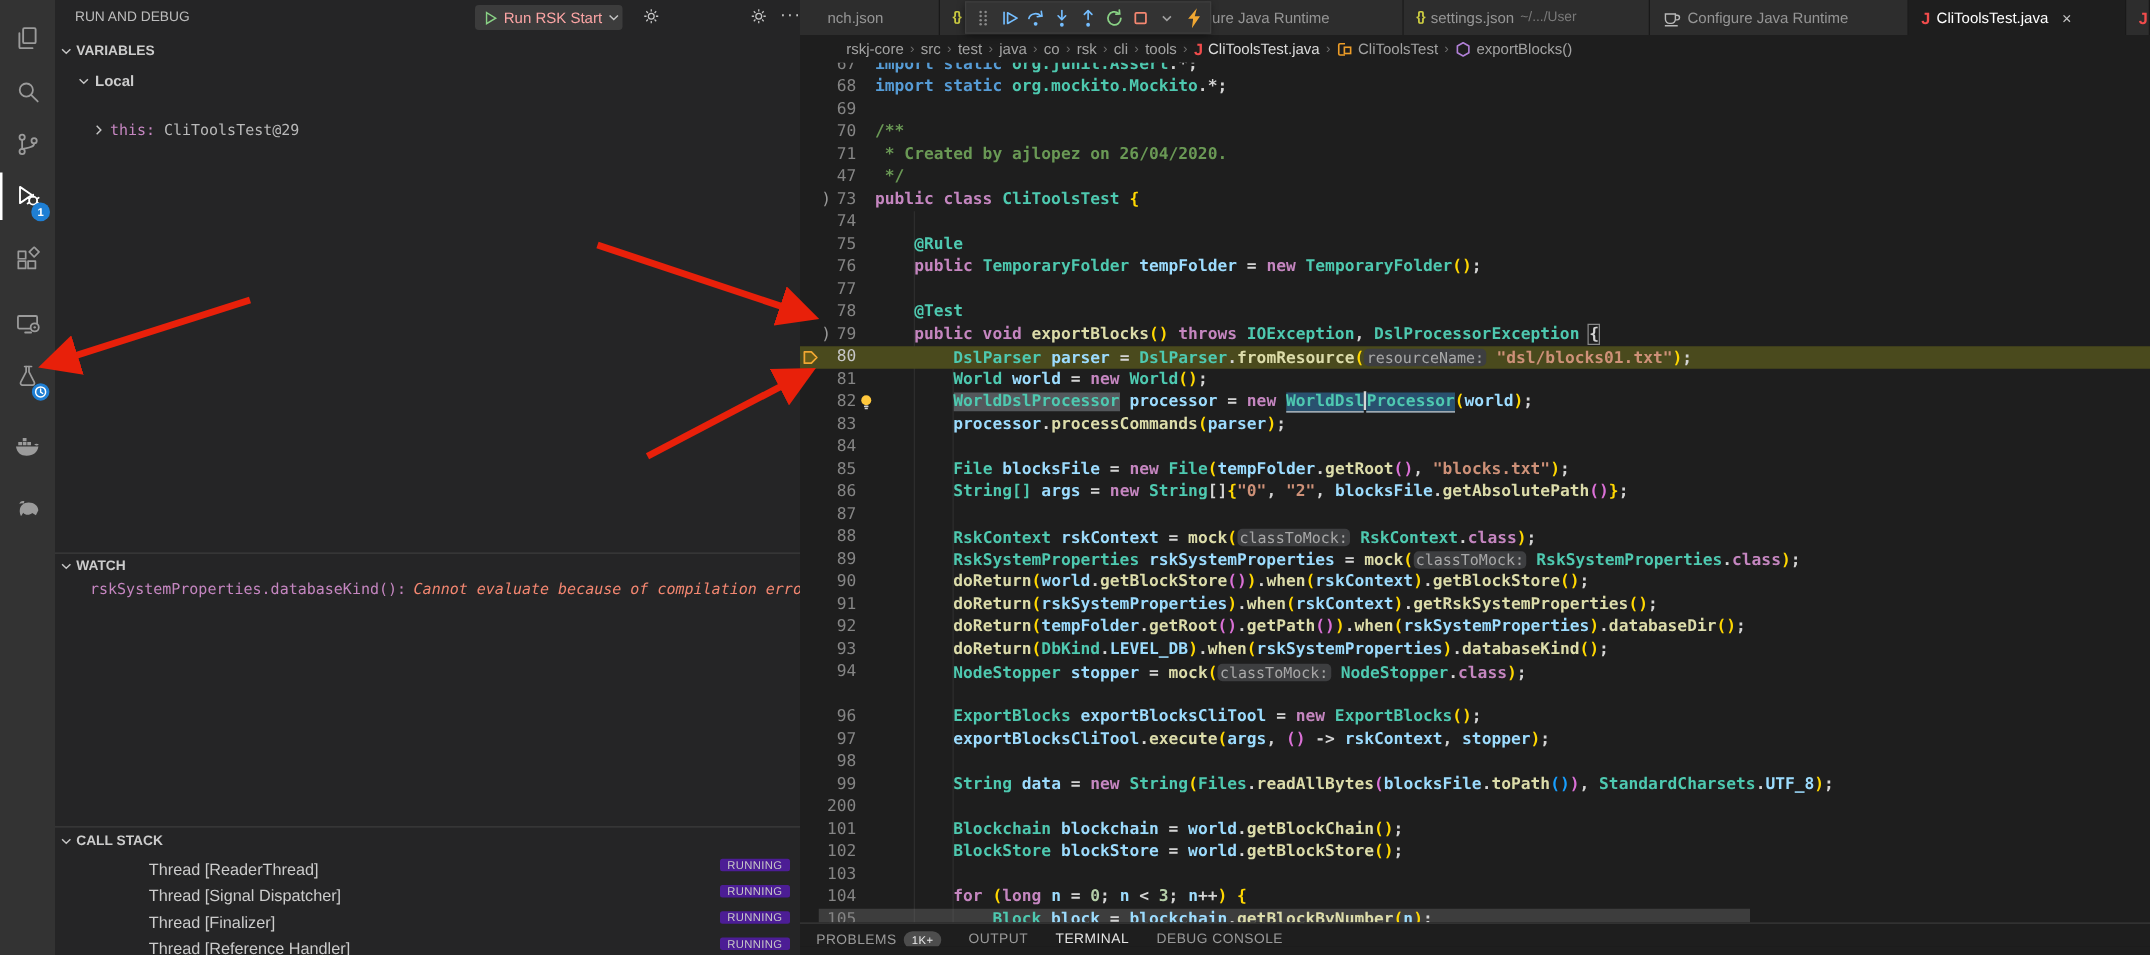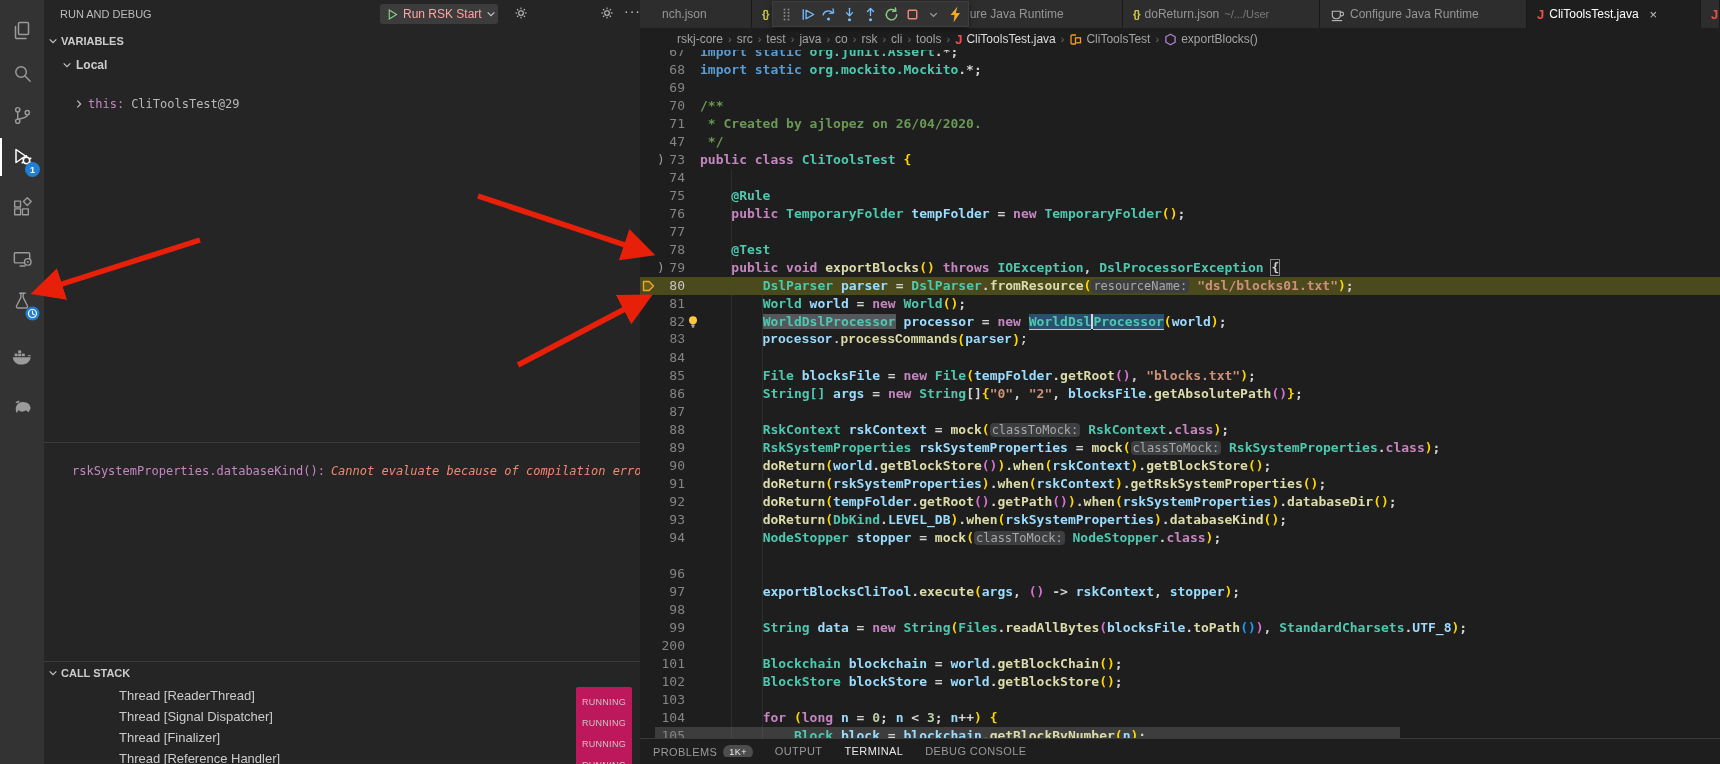"doReturn.json" span { text: doReturn.json -> settings.json }
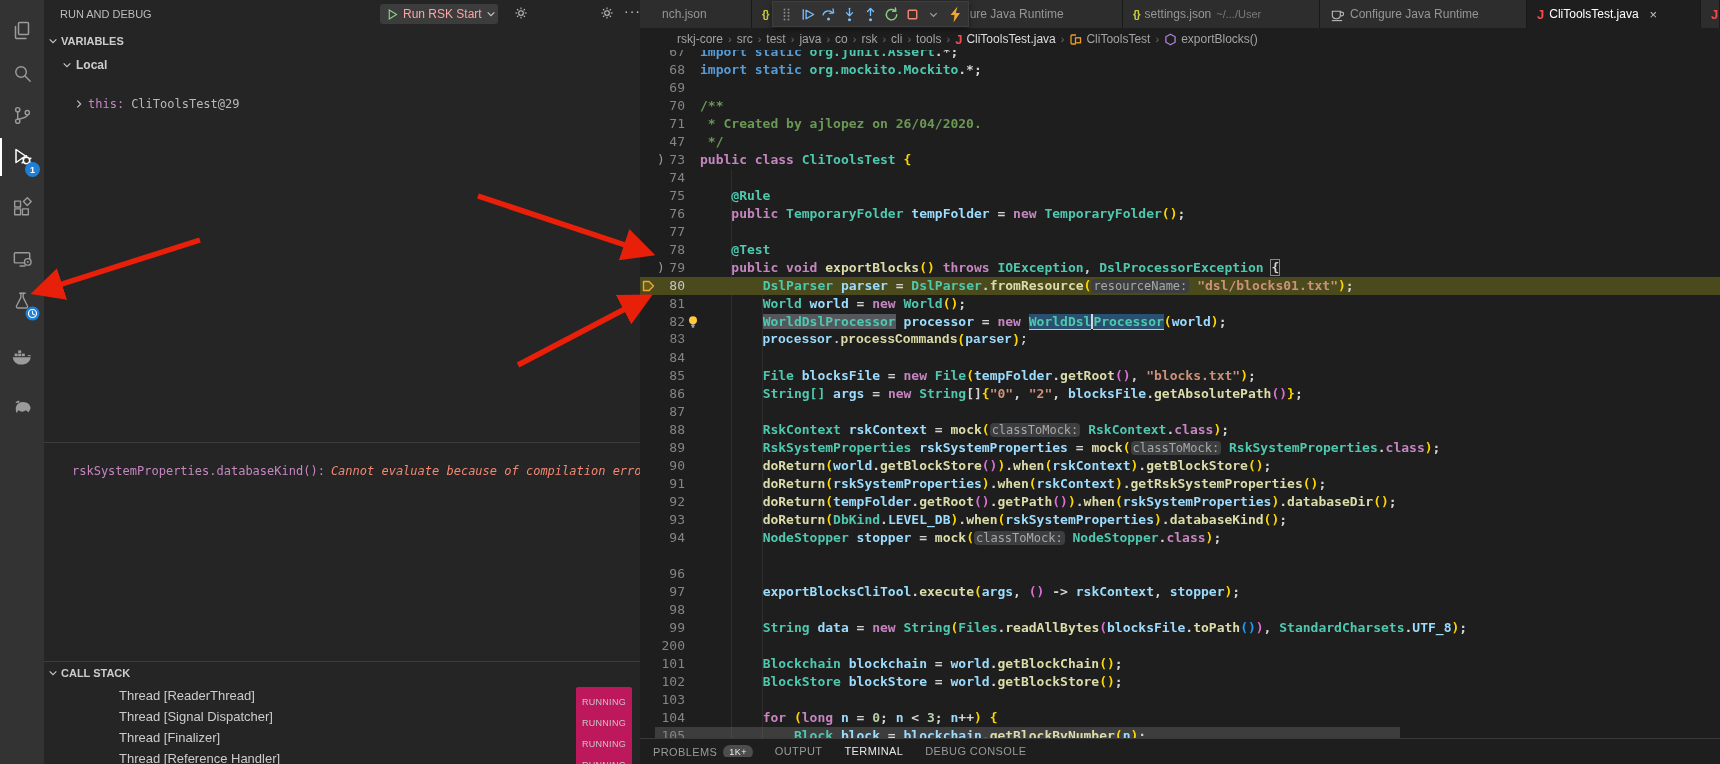"83" div.cl { font-family: Liberation Mono, monospace -> none }
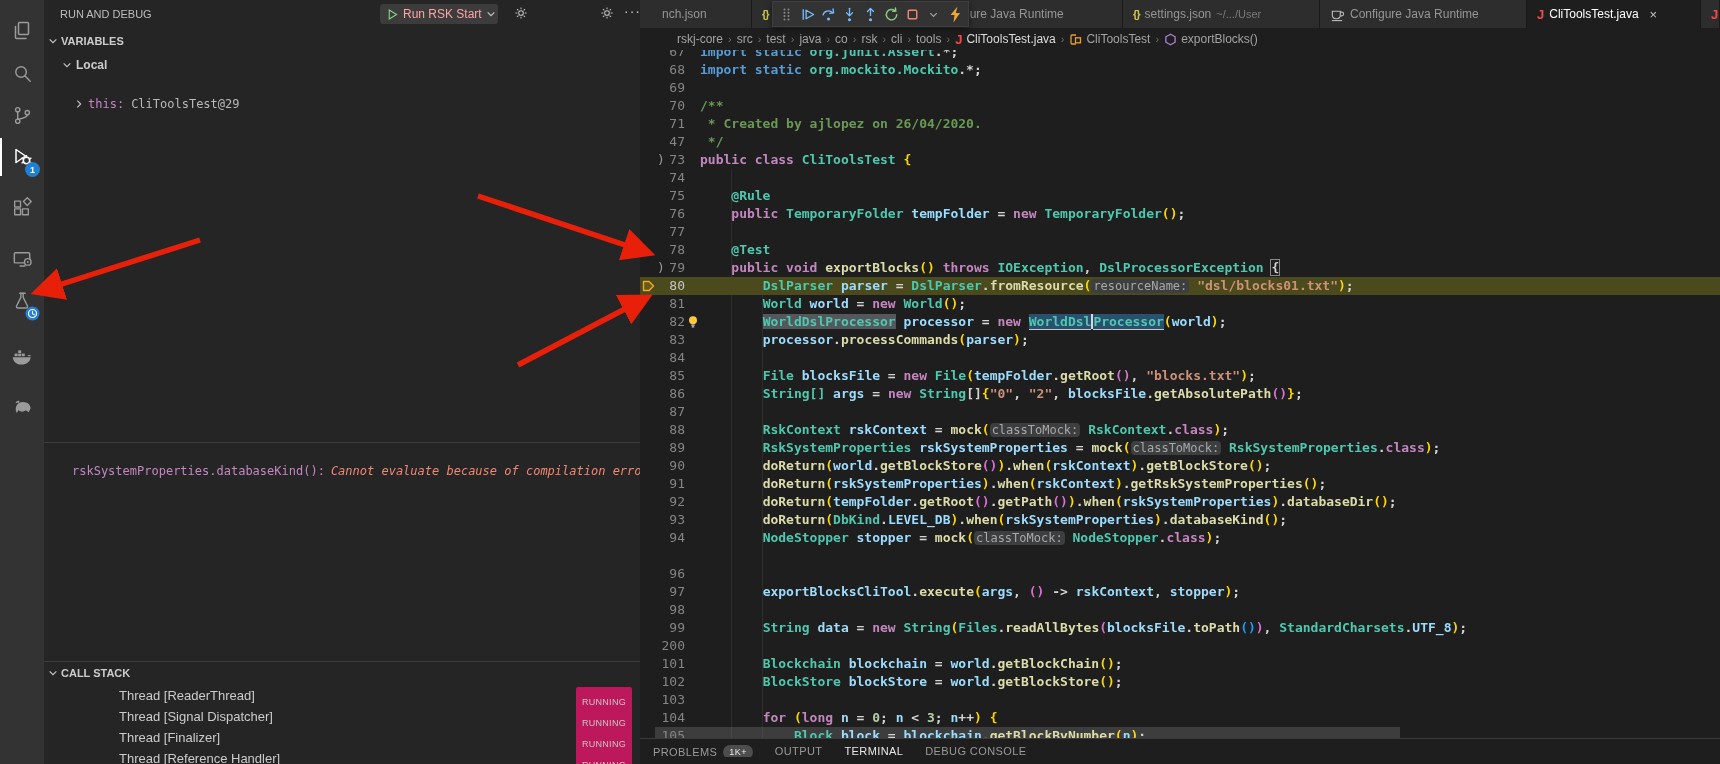"WATCH" div.sect-head { html: none -> <div> <span> <svg> <path></path> </svg> </span> <span>WATCH</span> </div> }
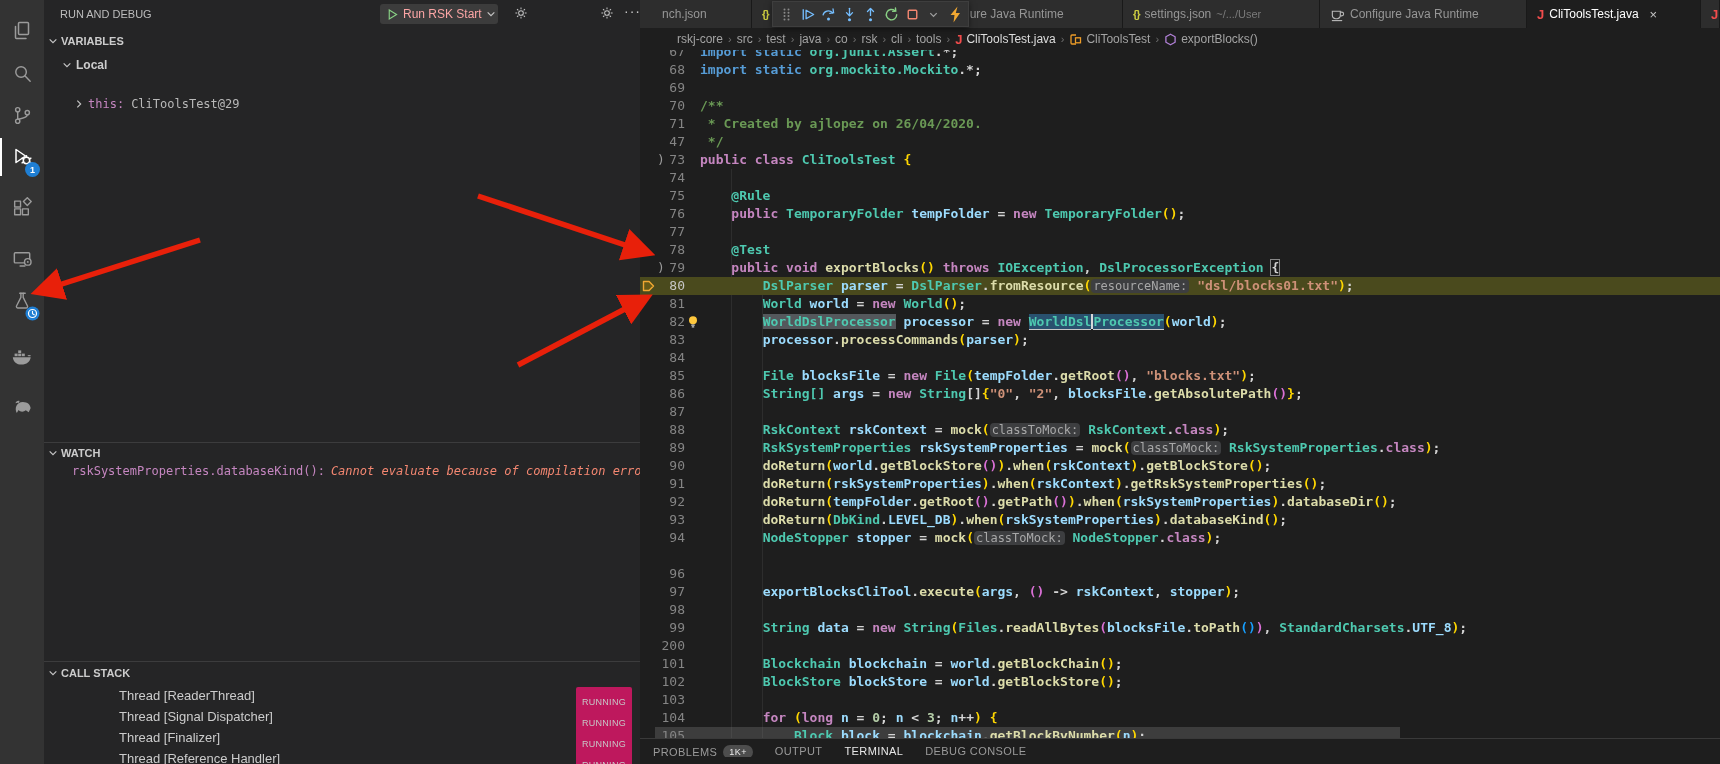"ExportBlocks exportBlocksCliTool = new" span.txt { html: none -> <span><span> </span><span>ExportBlocks </span><span>exportBlocksCliTool</span><span> = </span><span>new </span><span>ExportBlocks</span><span>()</span><span>;</span></span> }
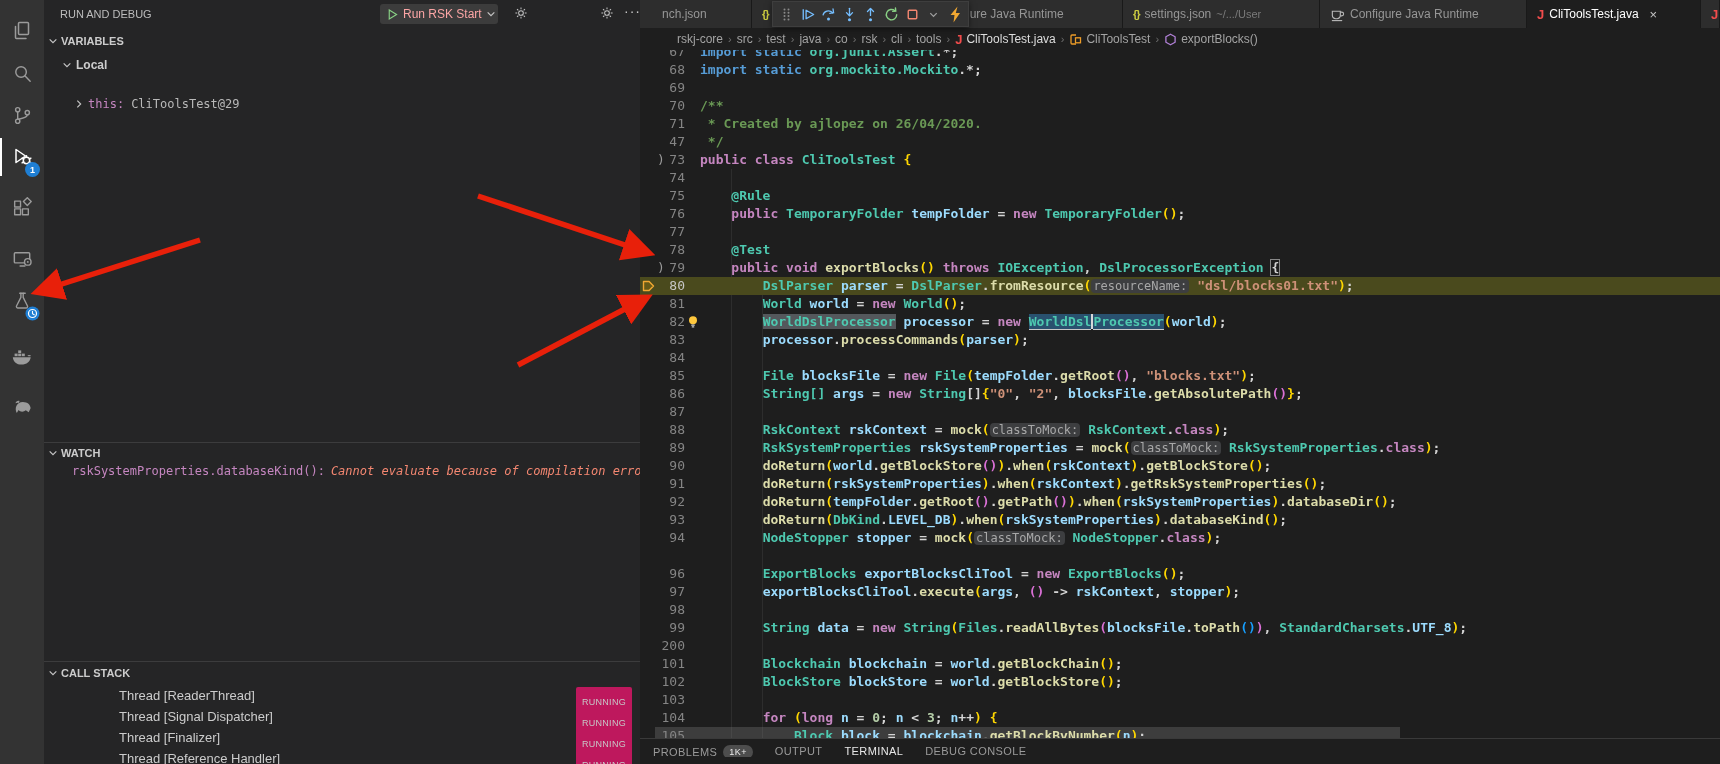"RUNNING" .cs-badge { background: #be185d -> #4c1d95; padding: 10px 6px -> 0 6px }
